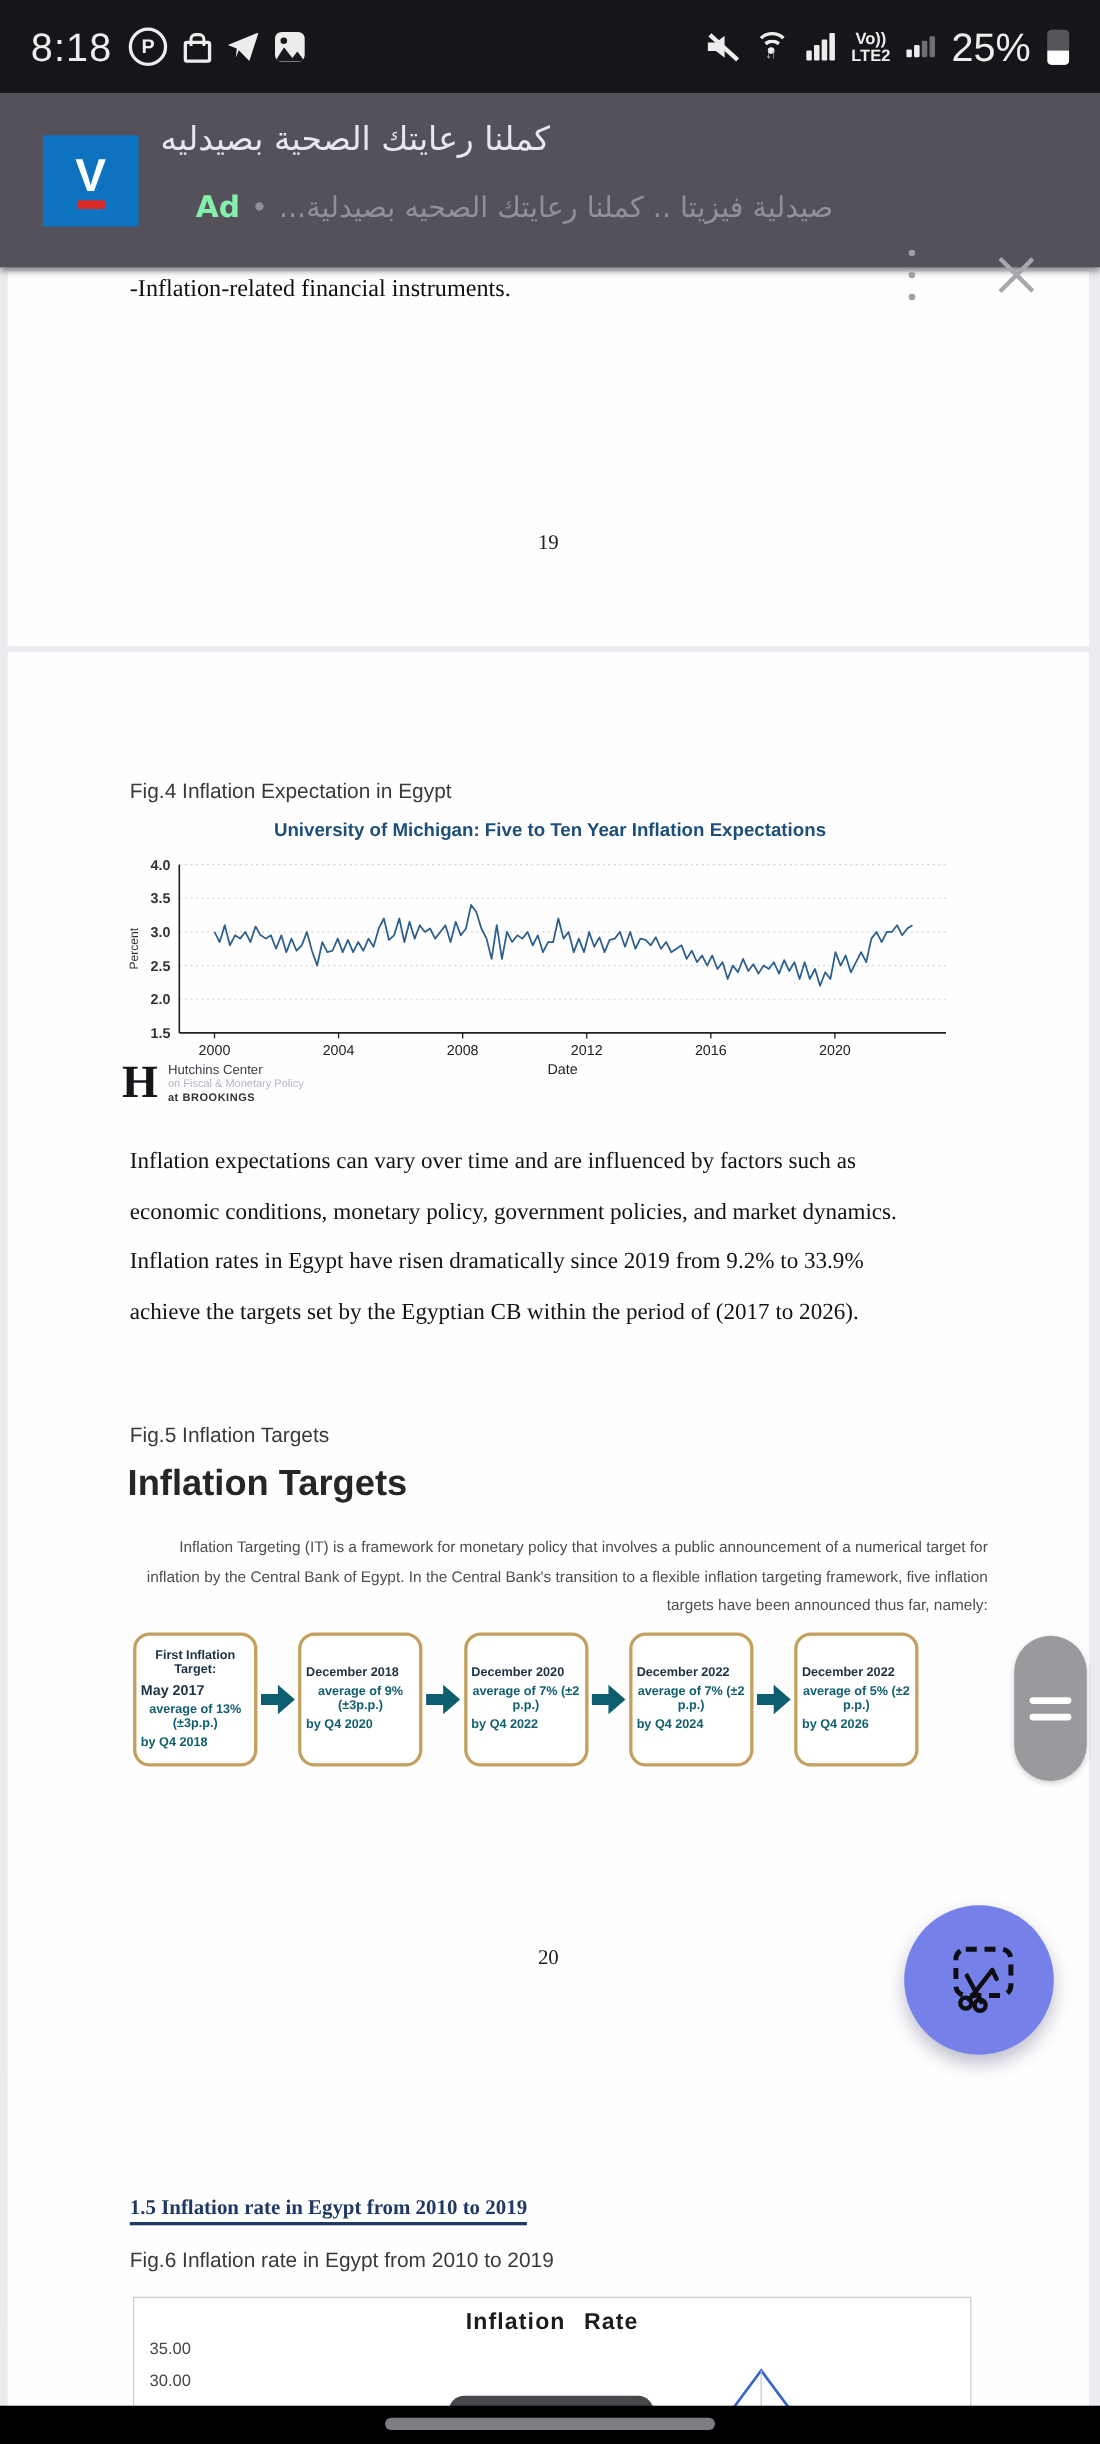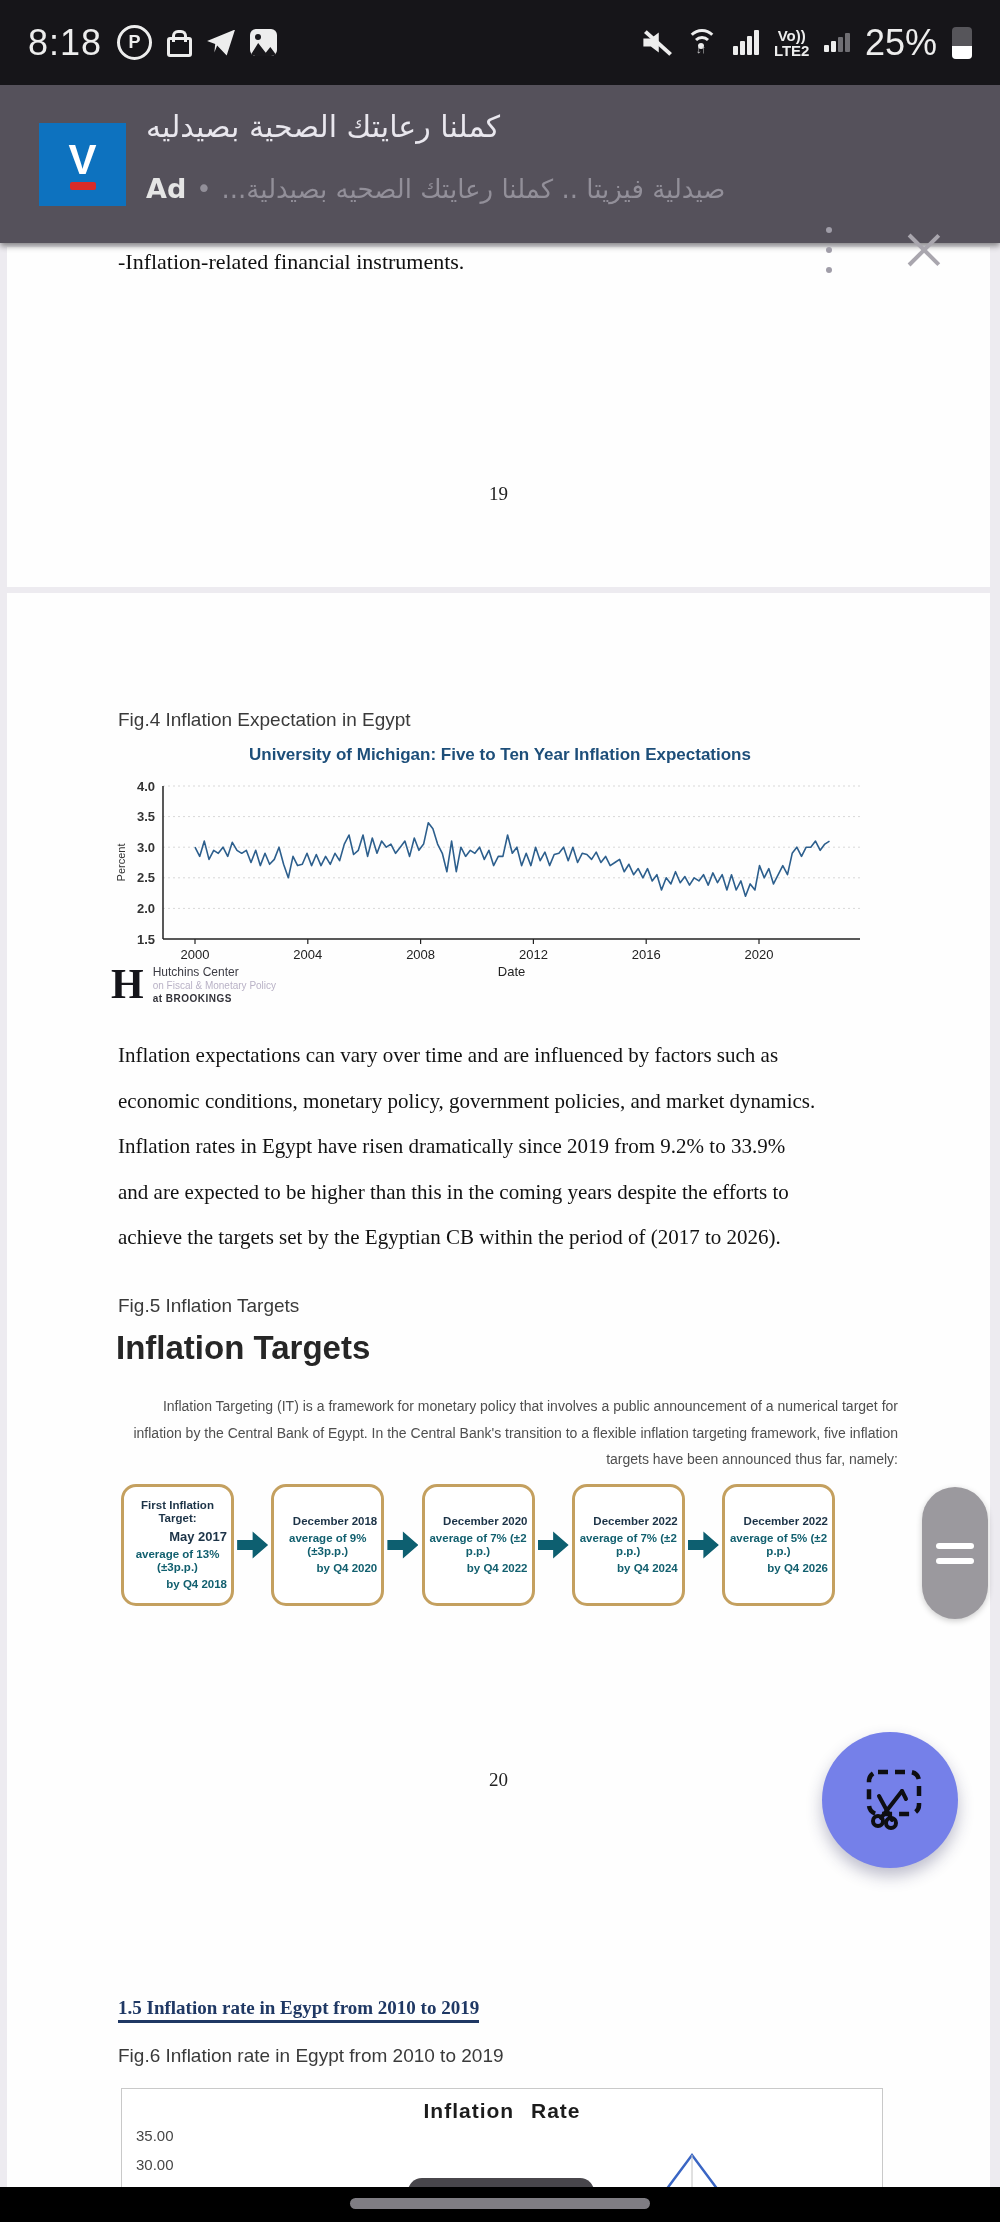"Ad" .ad-sub .adlbl { color: #e5e5e5 -> #86efac; margin-left: none -> 32px }
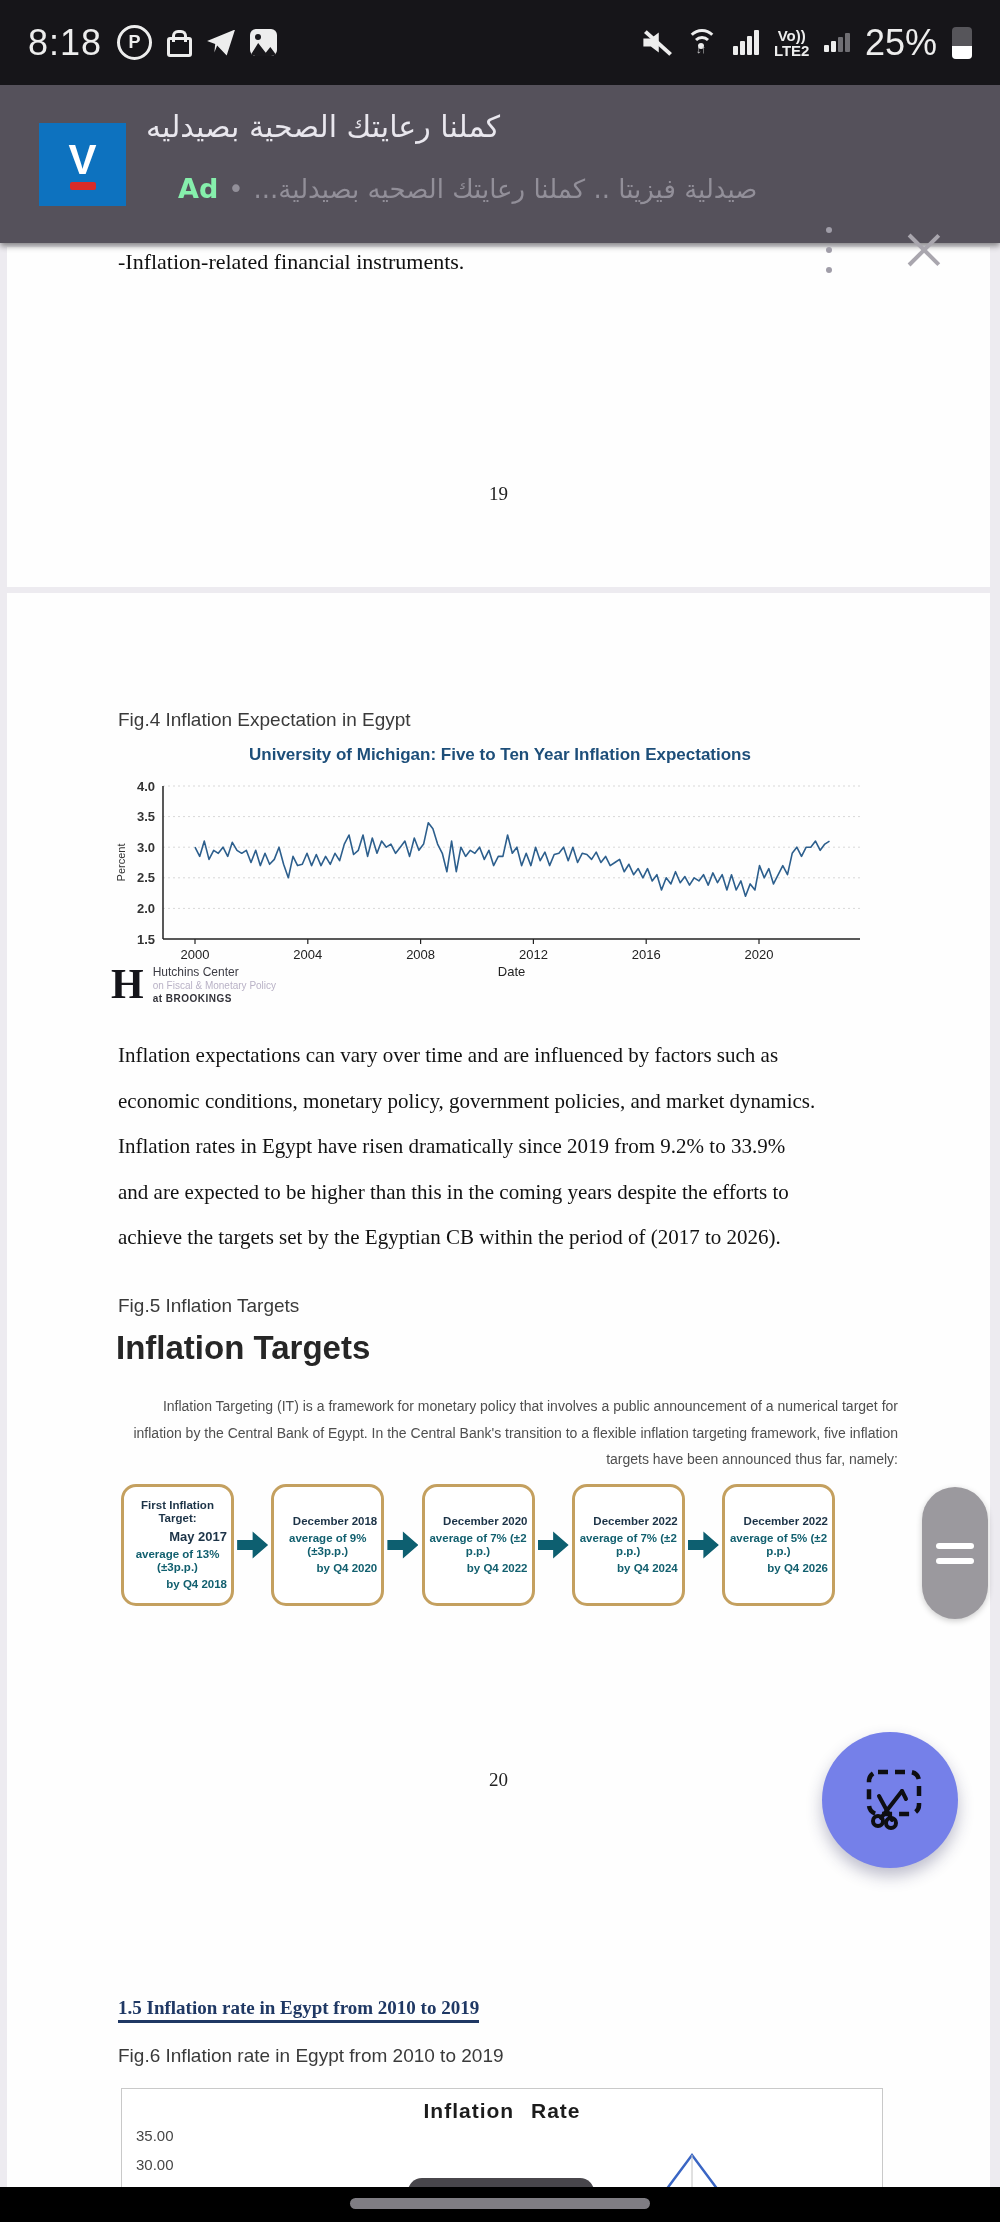"and are expected to be" div { html: <div>and are expected to be higher than this in the coming years despite the efforts to</div> -> none }
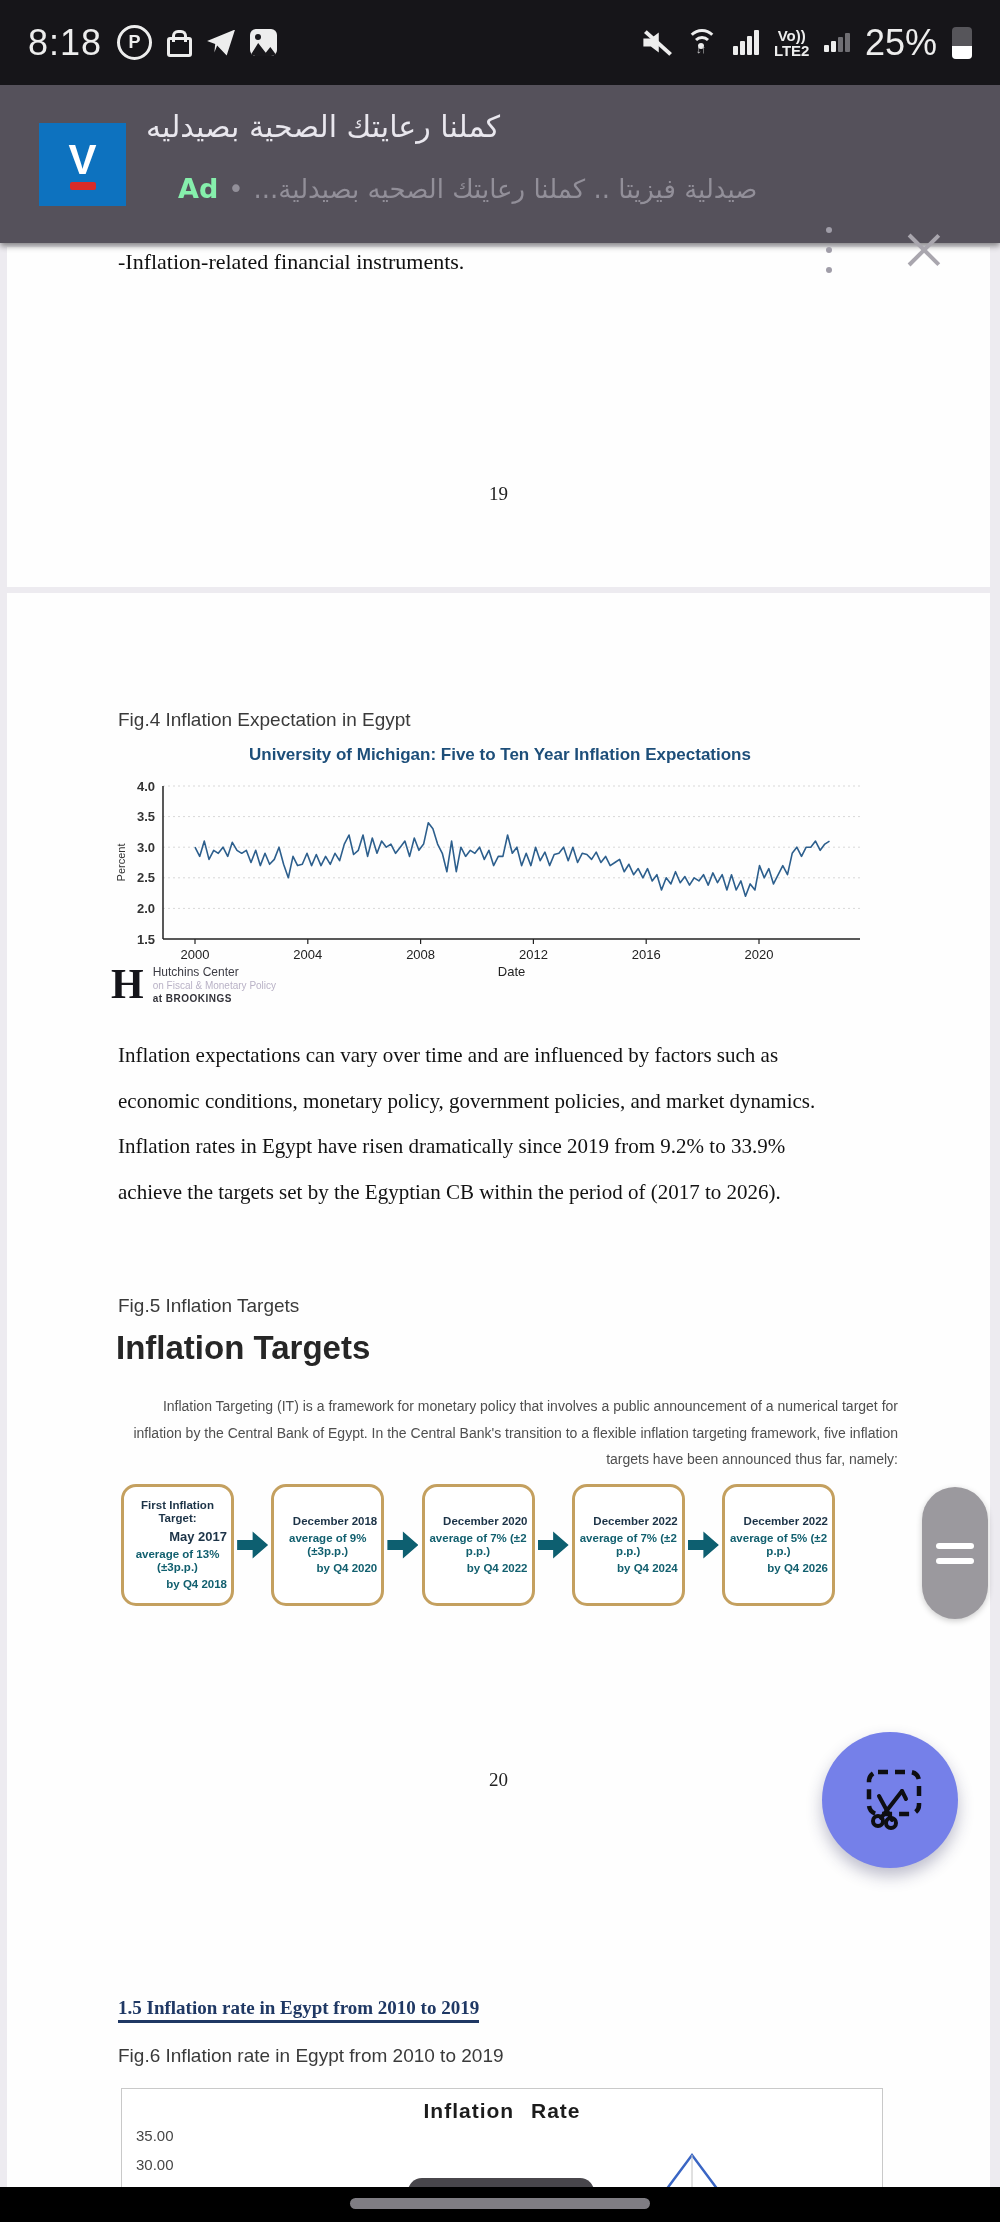"First Inflation Target:" .tbox { align-items: flex-end -> flex-start }
